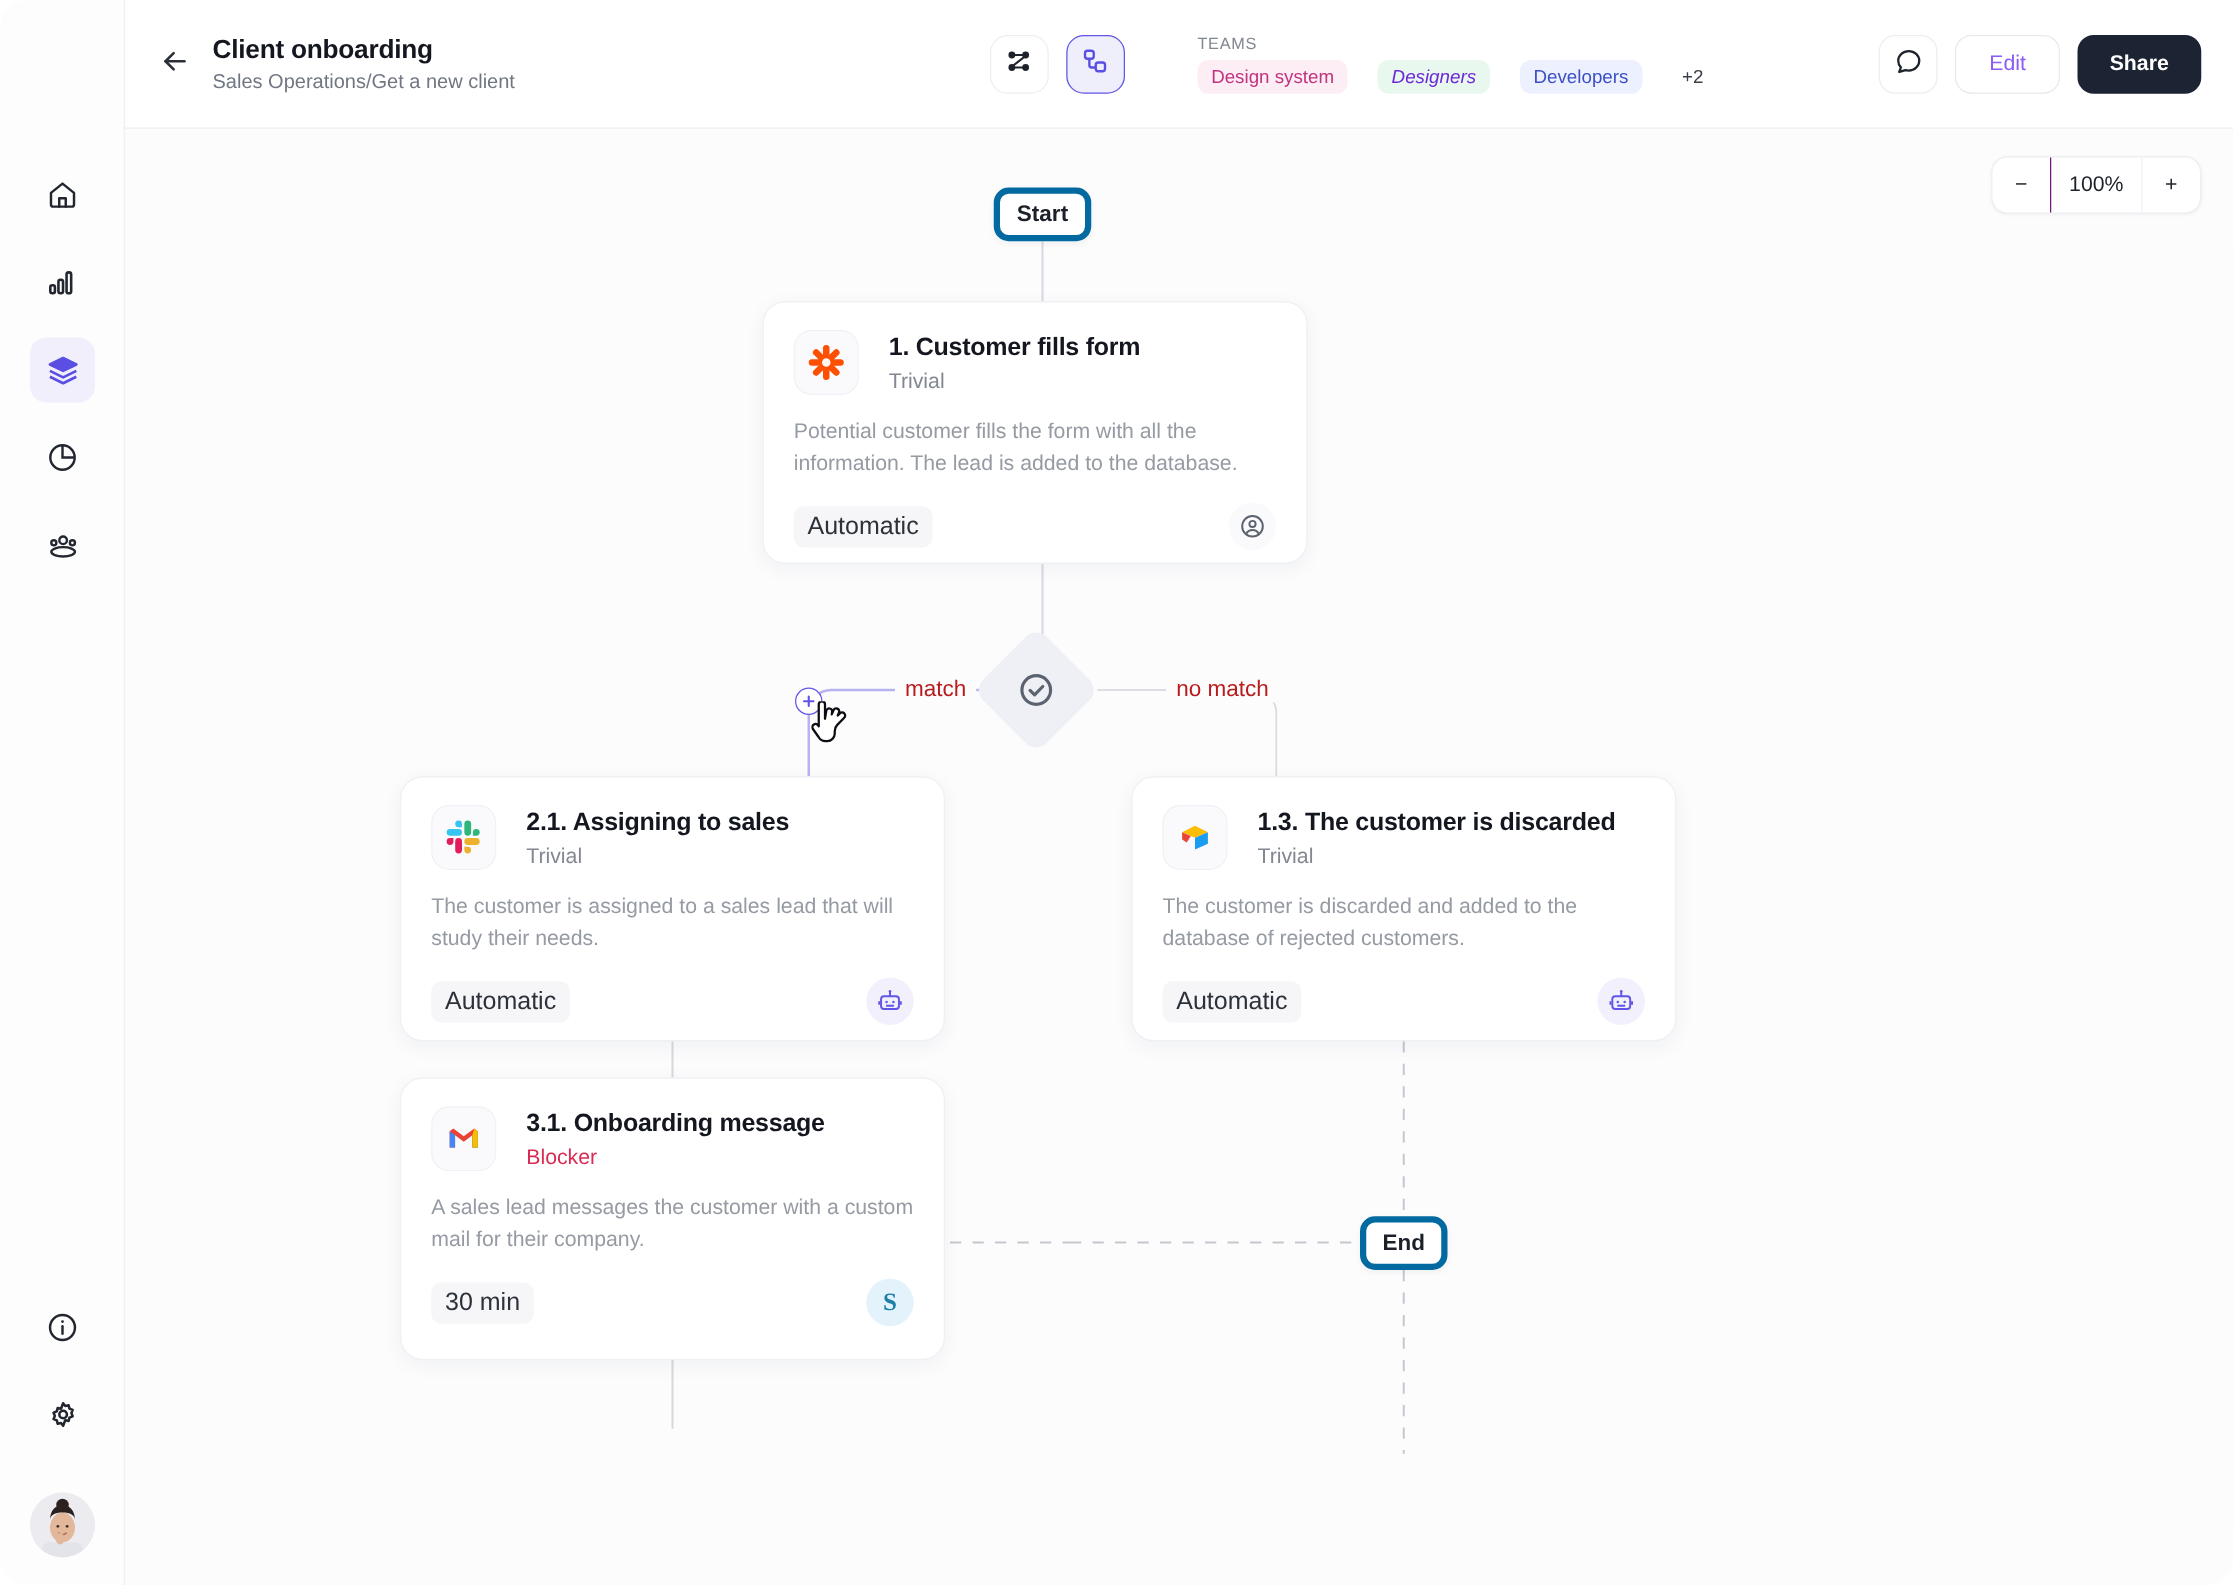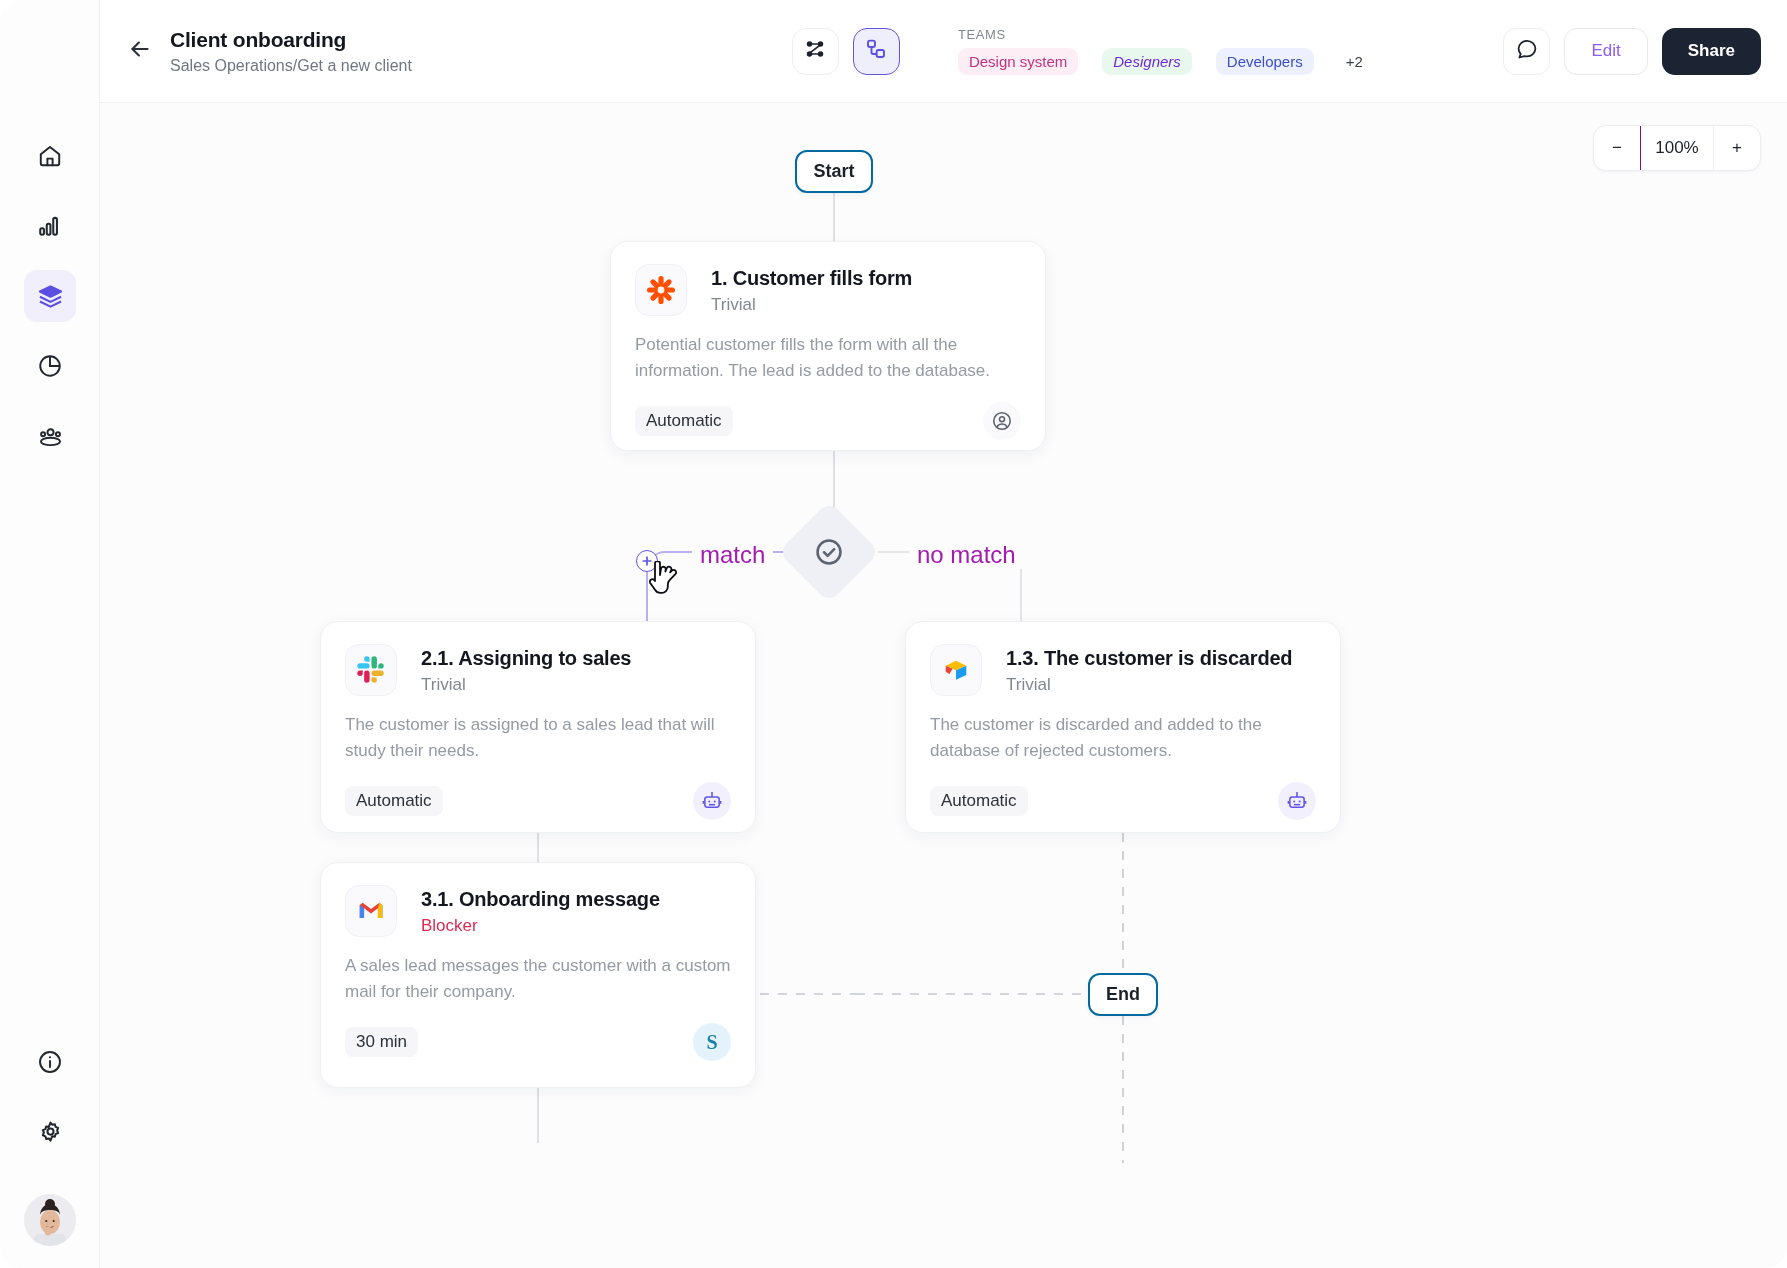"Start" .term-node { border: 2px solid #0369a1 -> 5px solid #0369a1 }
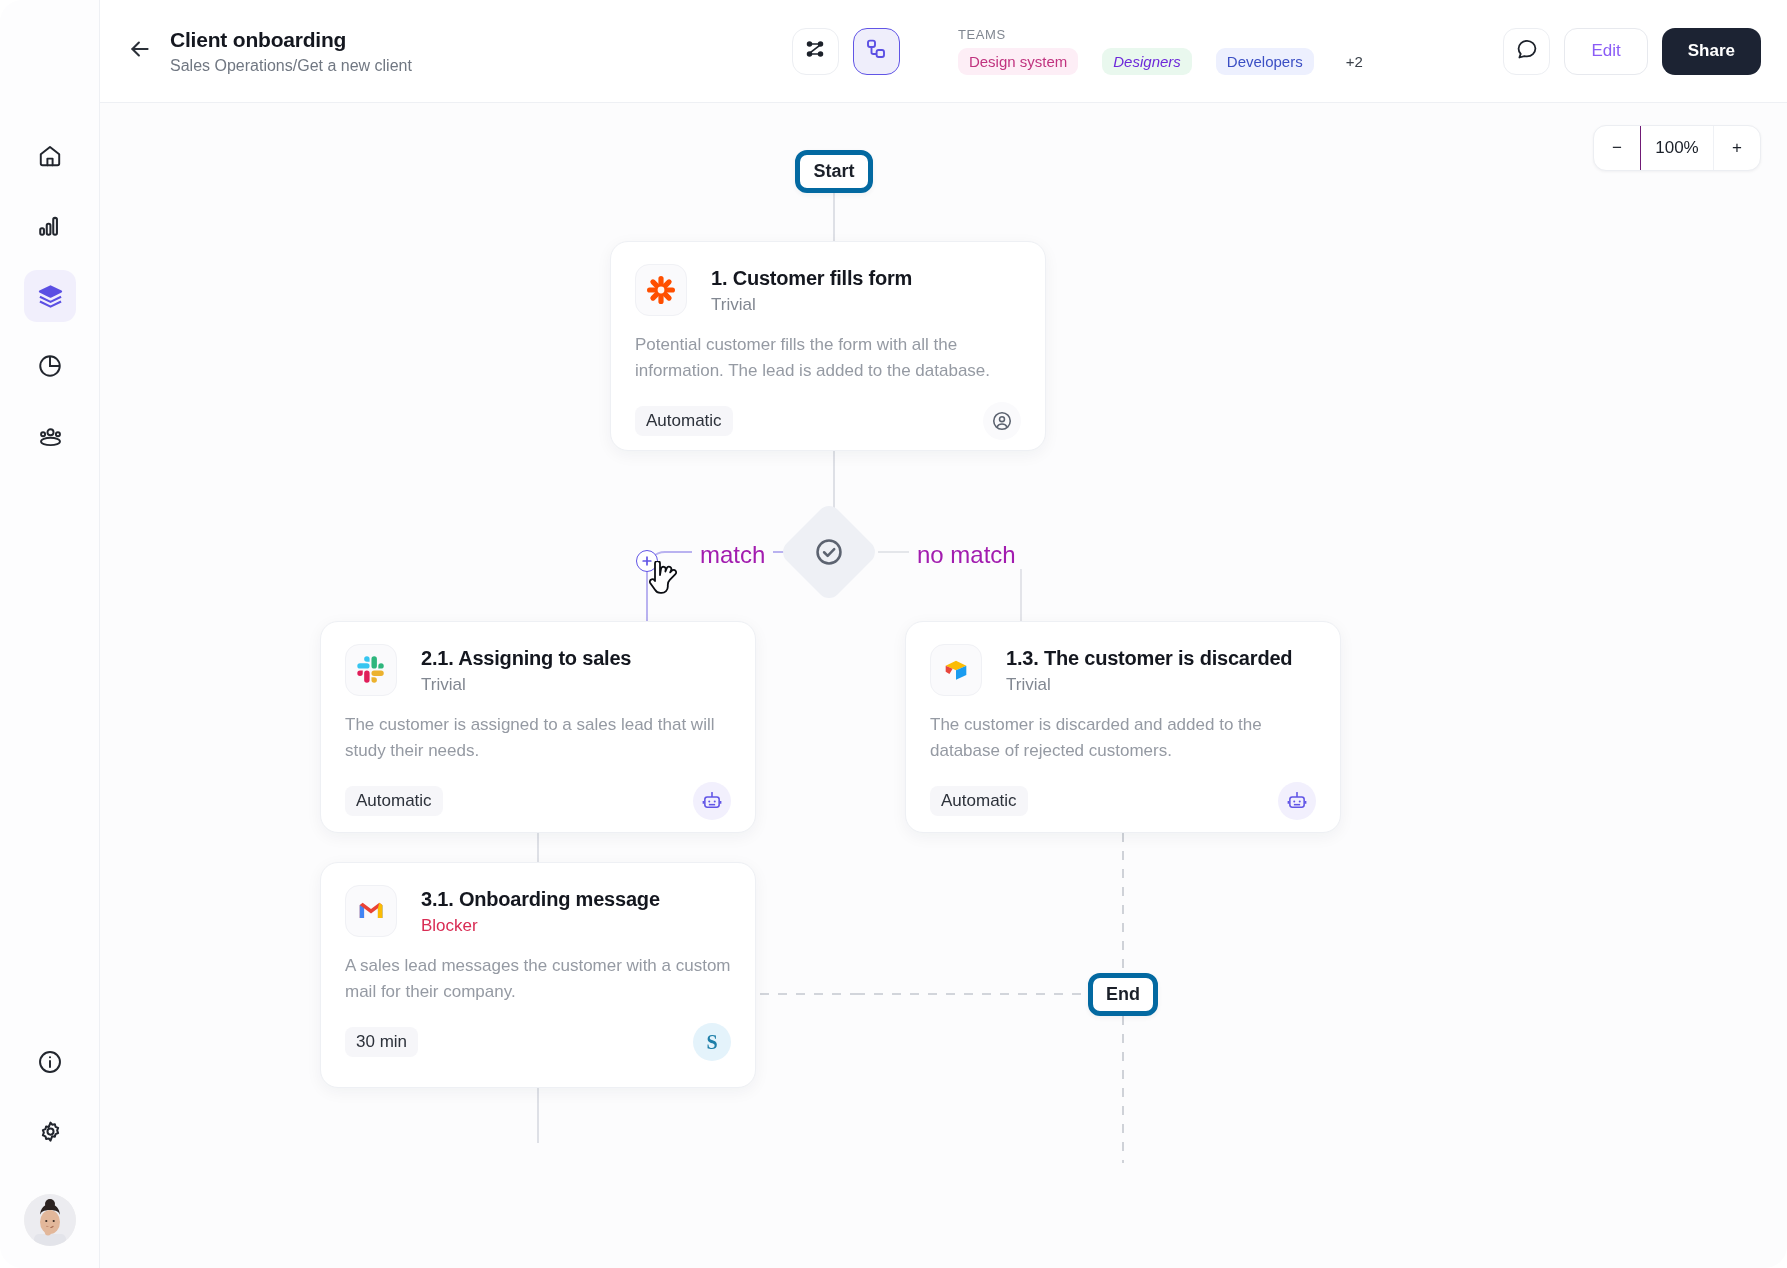"Automatic" .chip { font-size: 17px -> 20px }
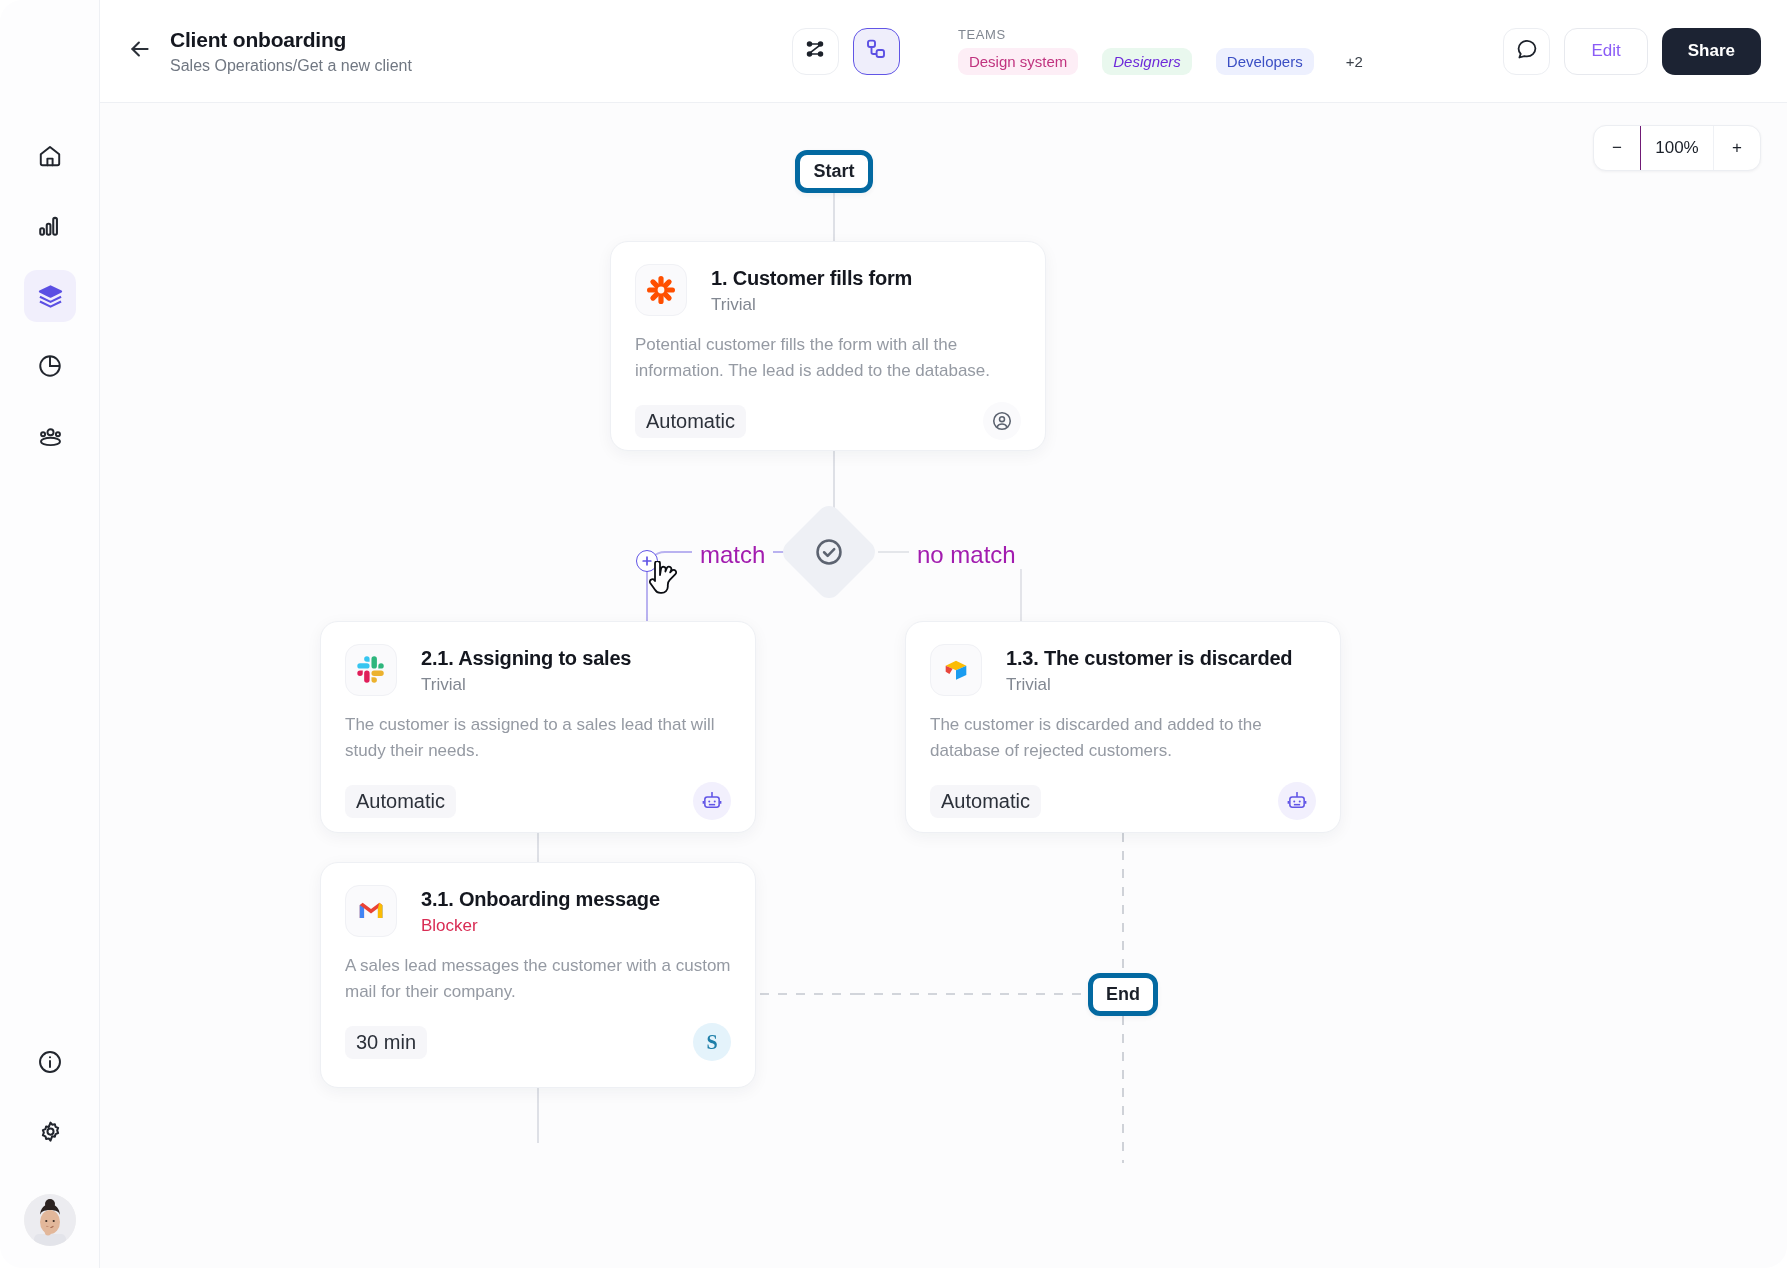"match" .branch-label { color: #a21caf -> #b91c1c; font-size: 24px -> 18px; margin-left: none -> 24px }
